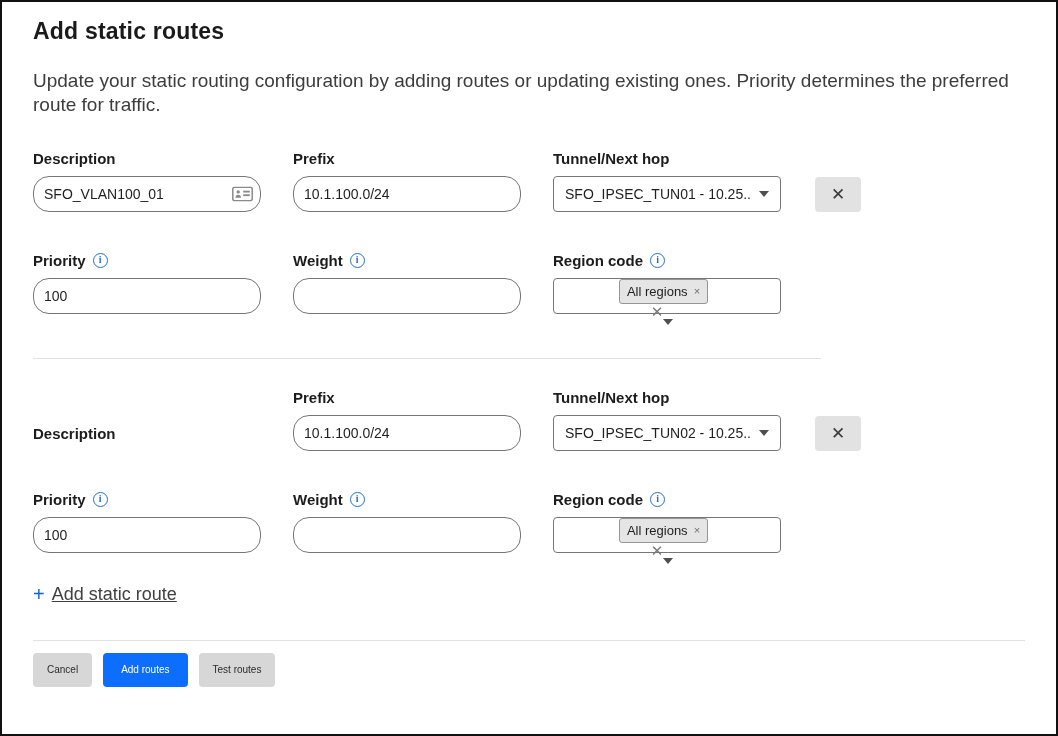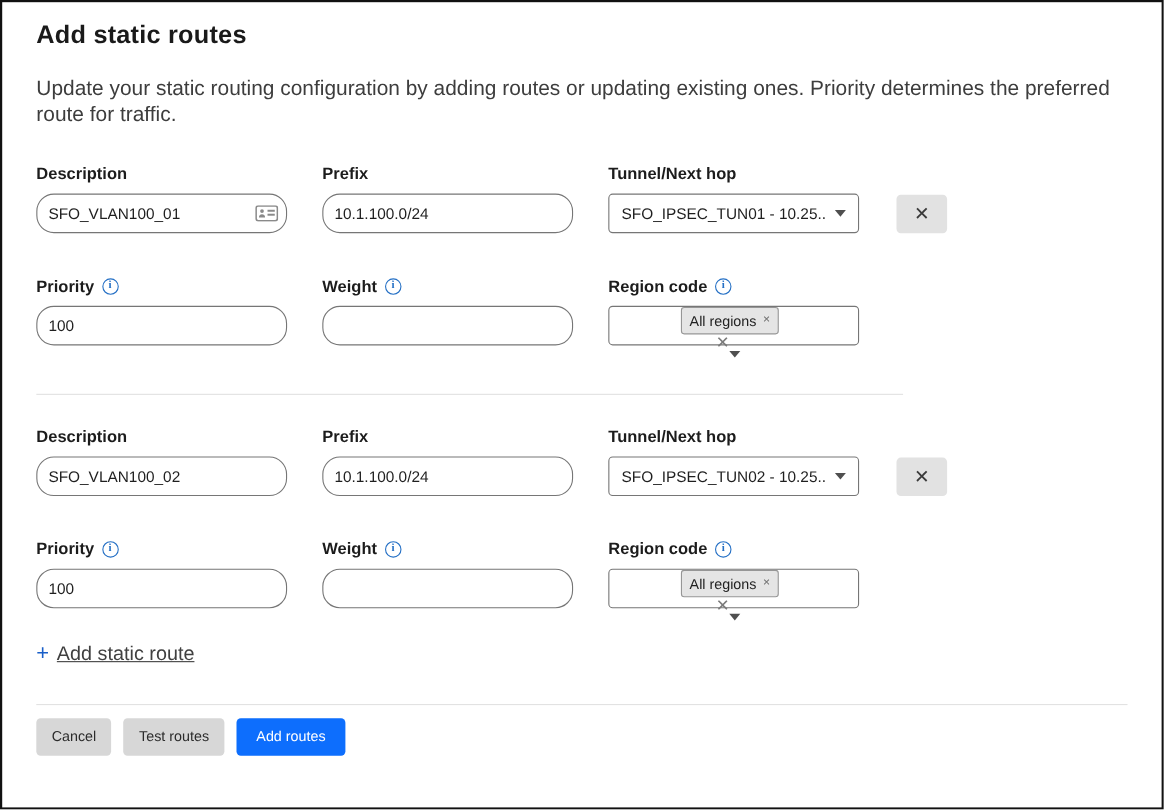"SFO_VLAN100_02" input.text-input { html: <input> -> none }
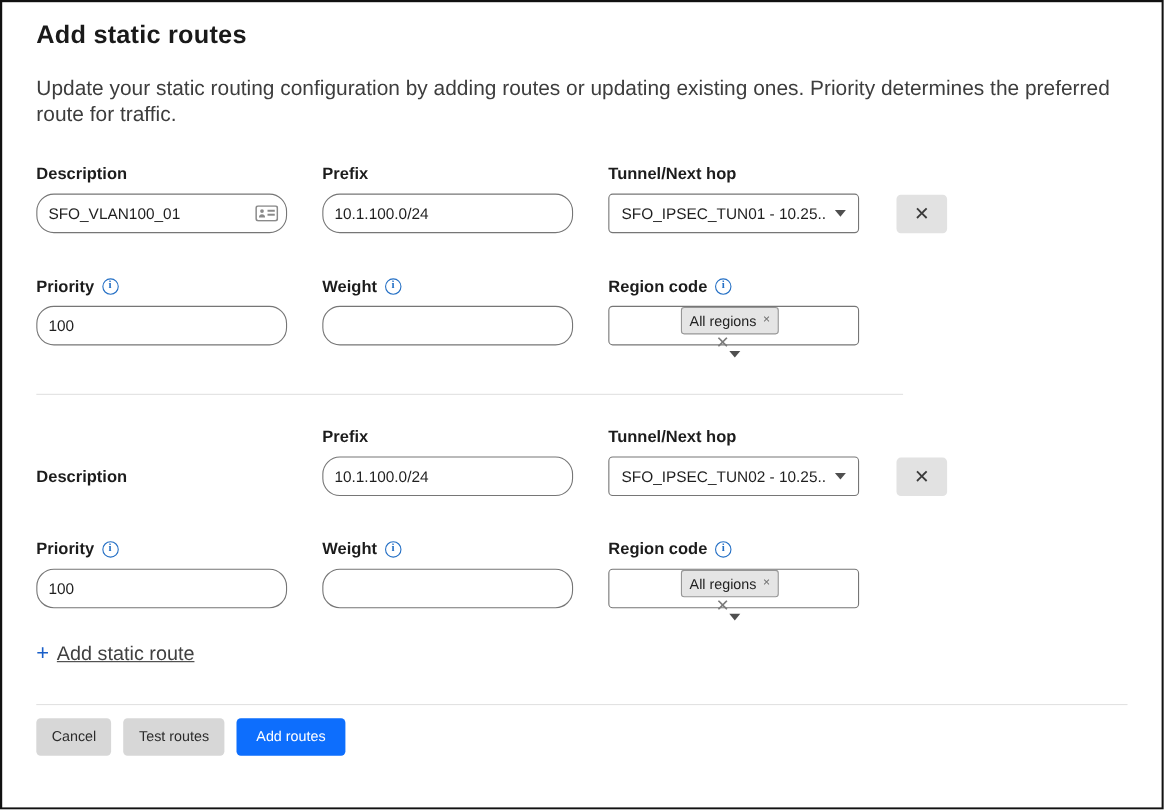"Cancel" .btn { font-size: 13px -> 10px }
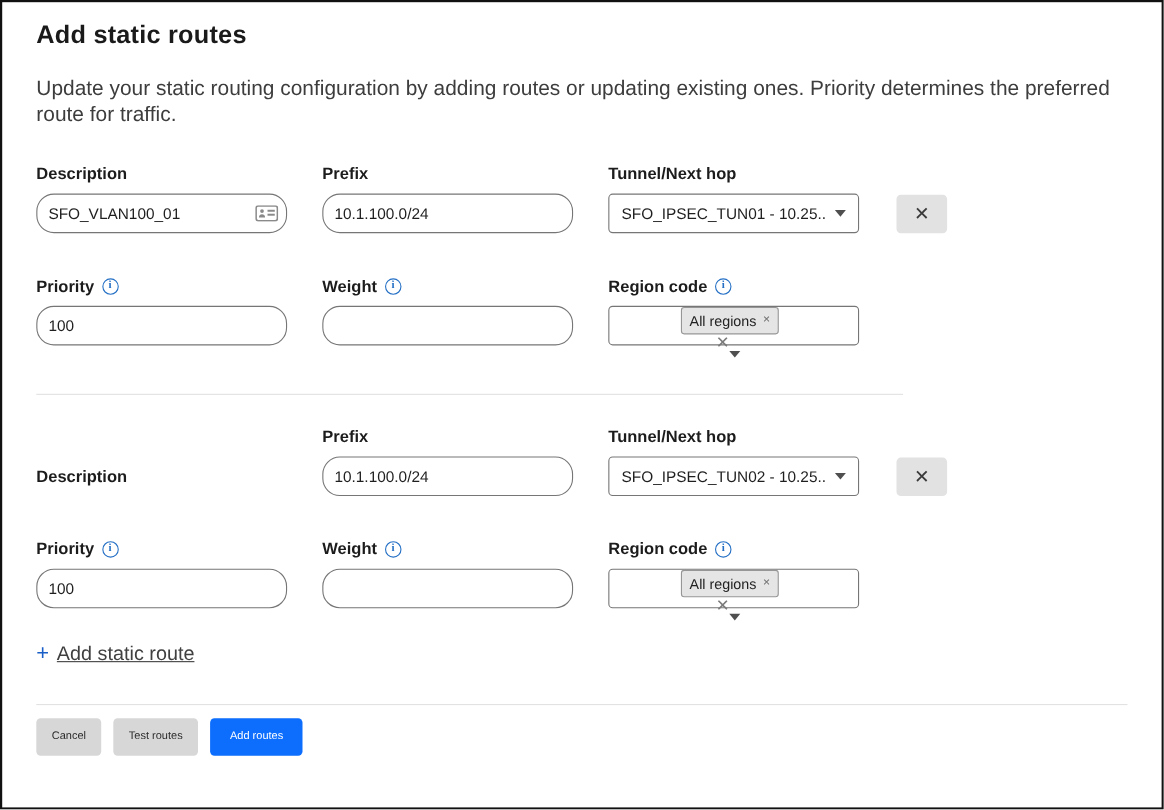"Test routes" button.btn { order: before "Add routes" -> after "Add routes" }
